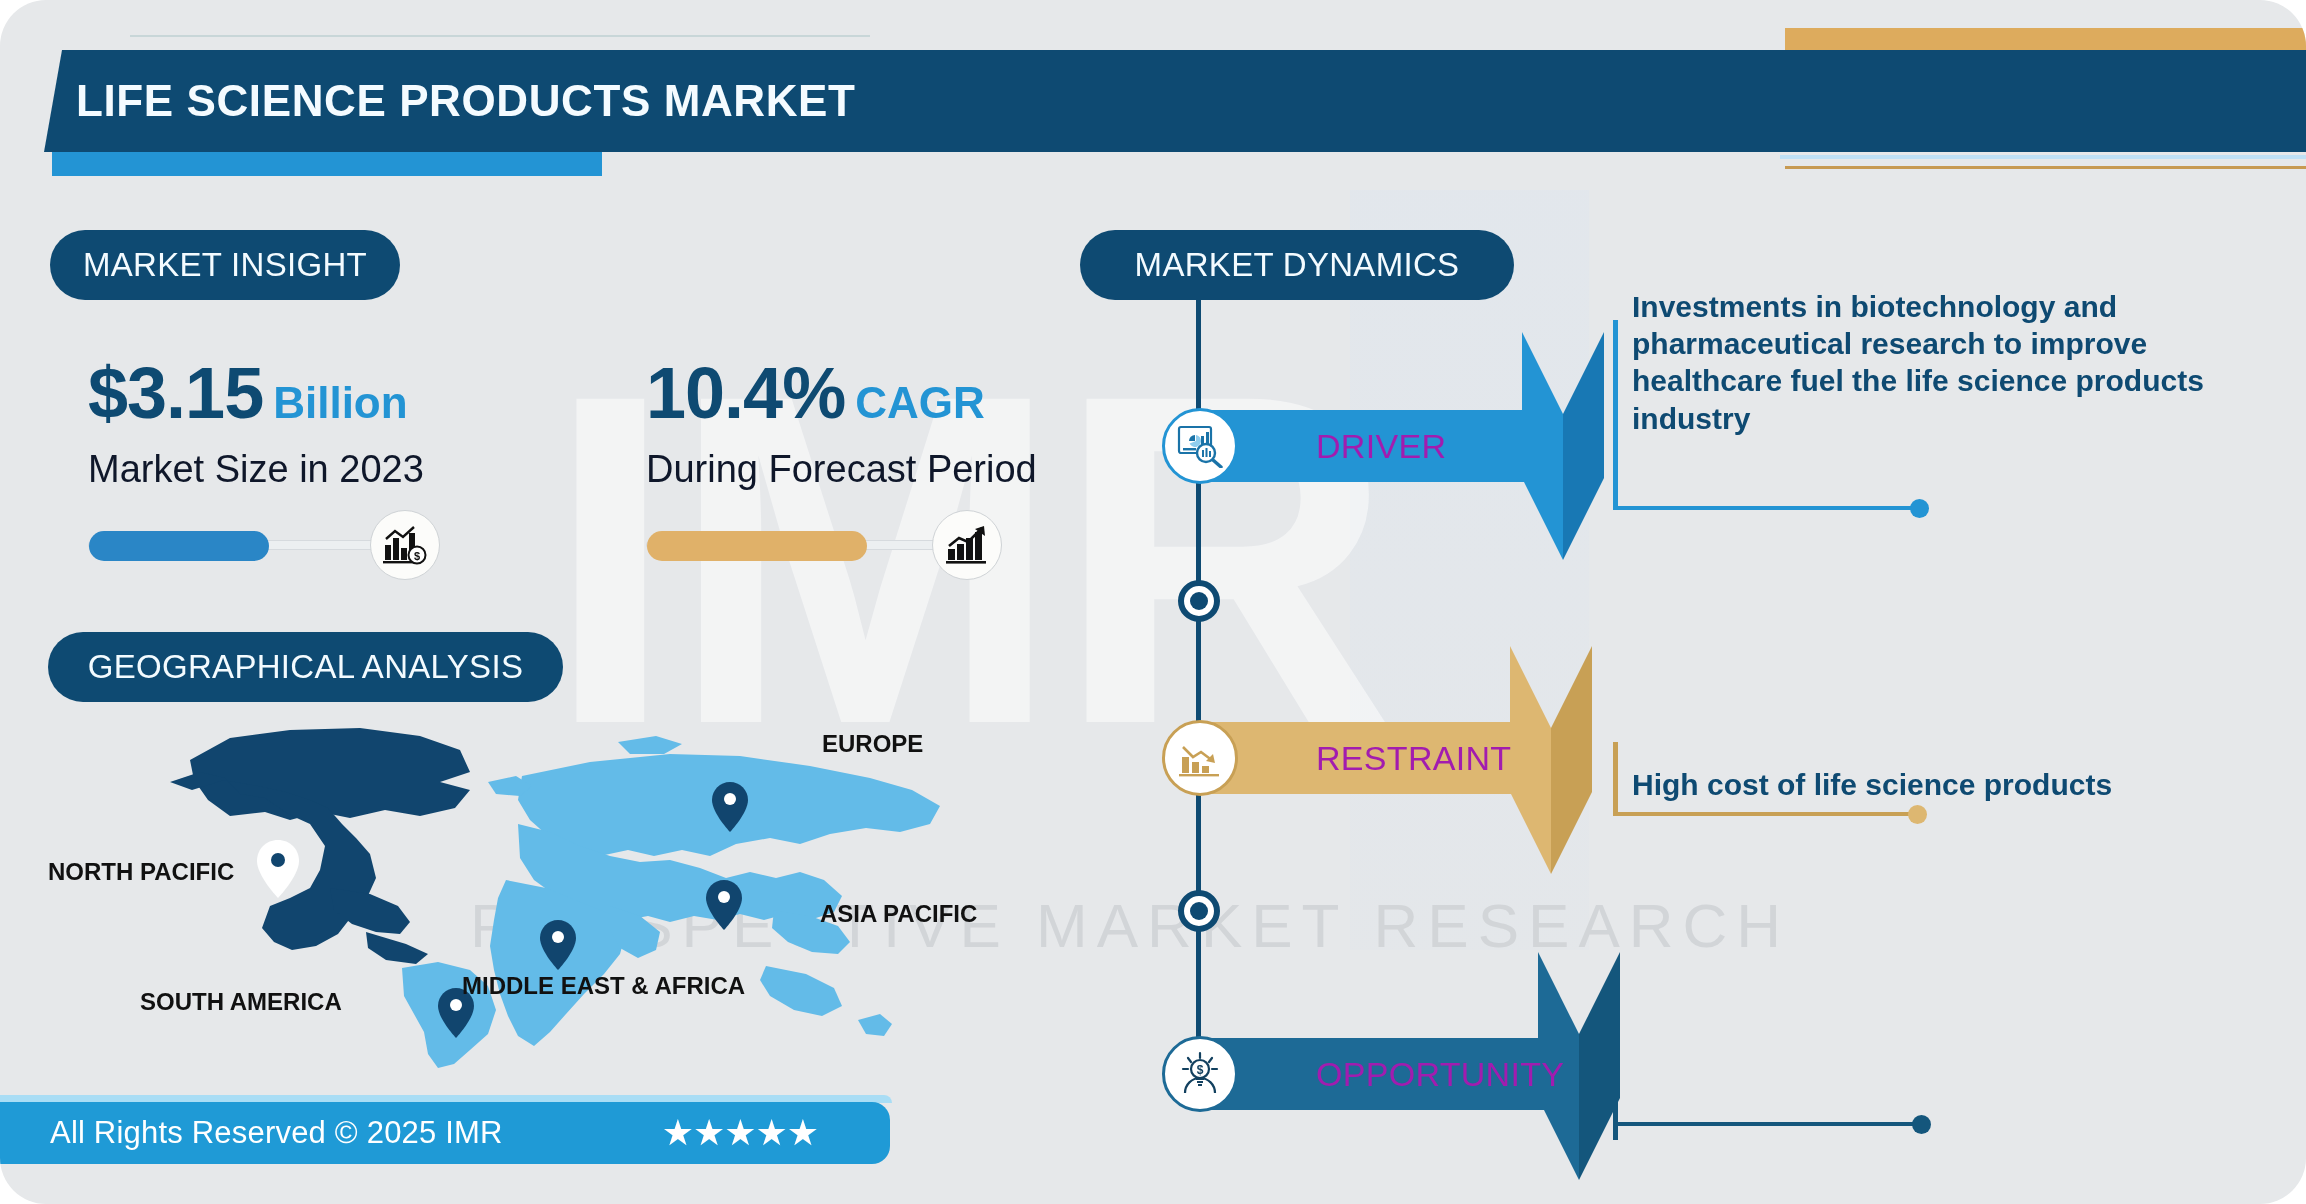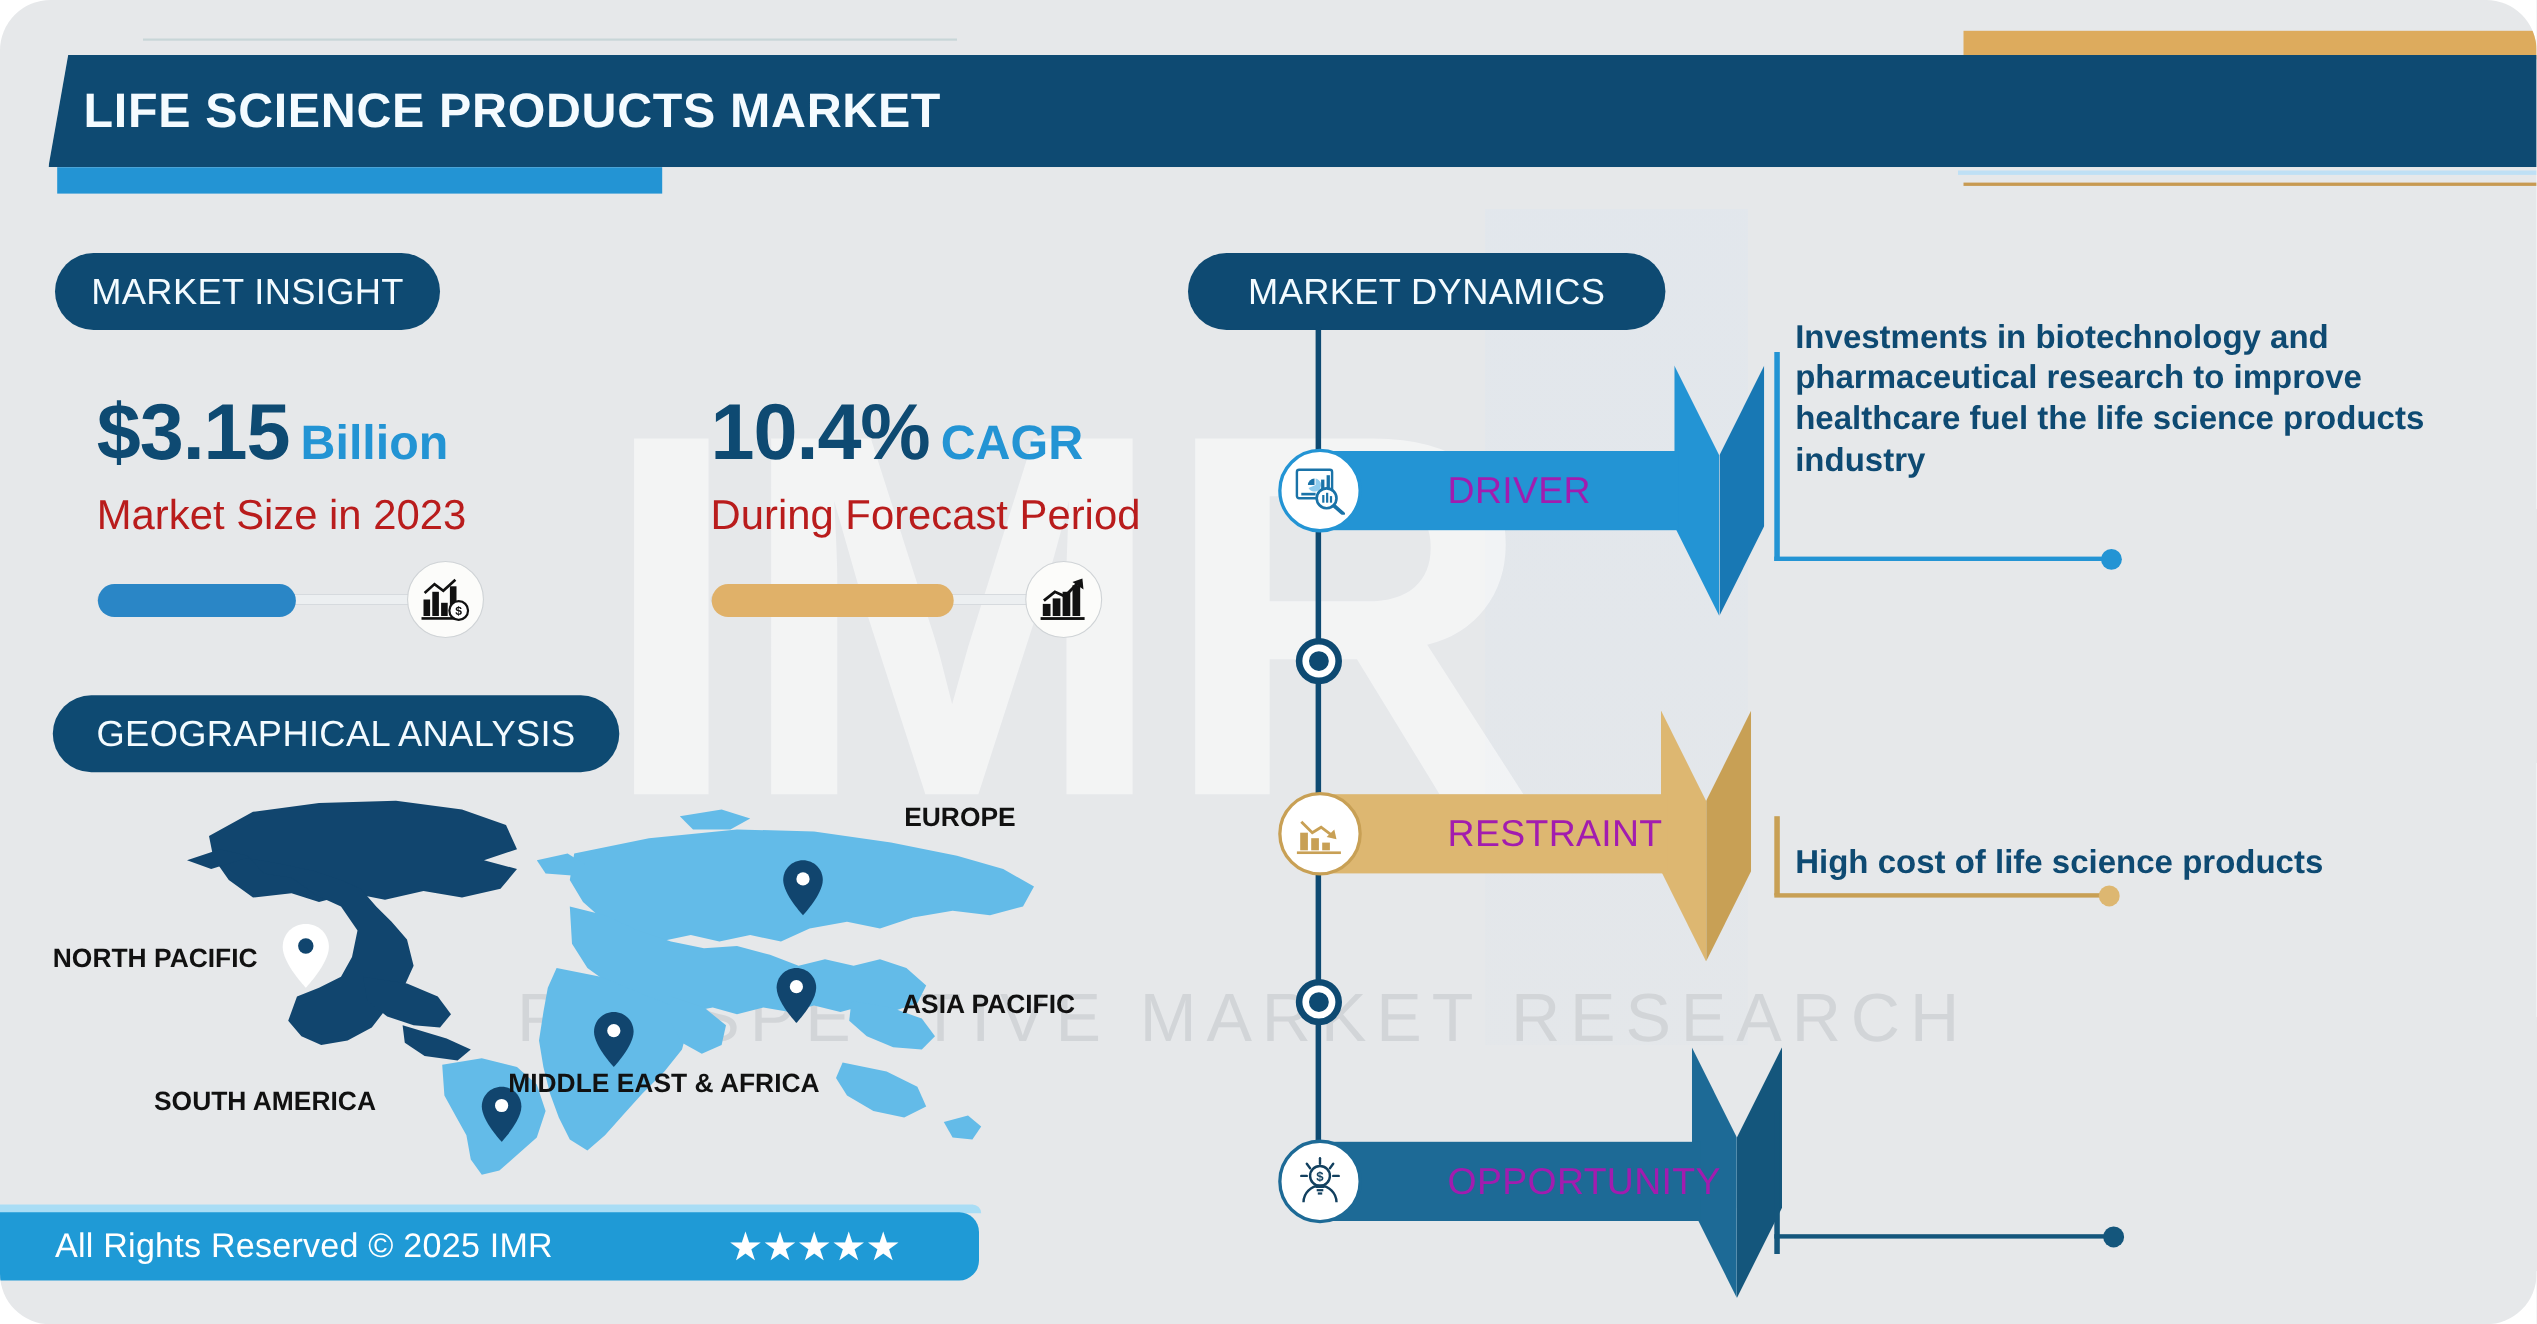"Market Size in 2023" .stat .sub { color: #b91c1c -> #0f172a }
